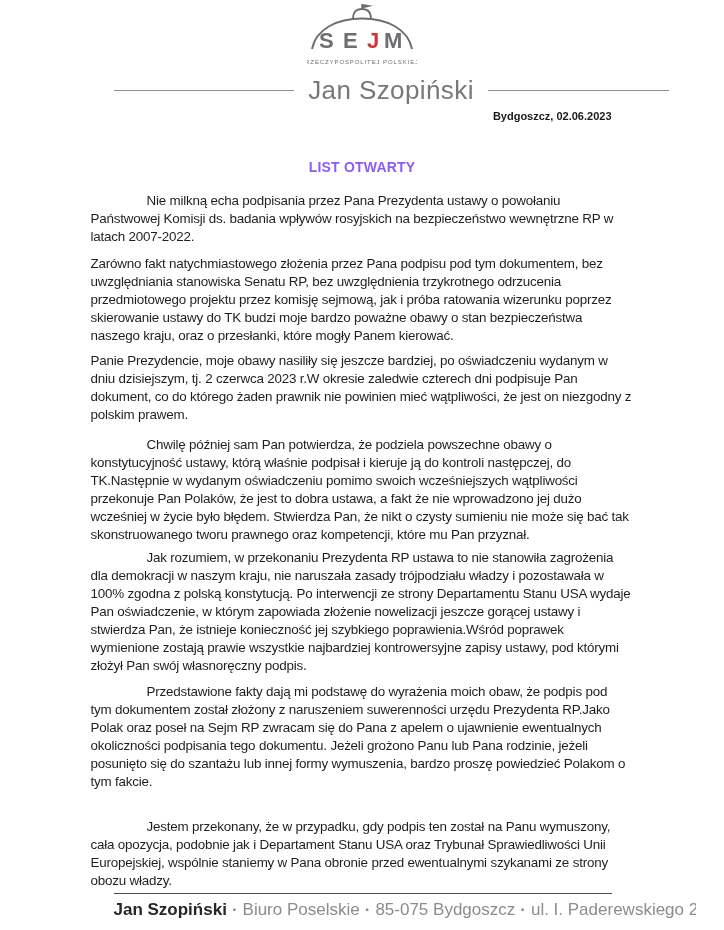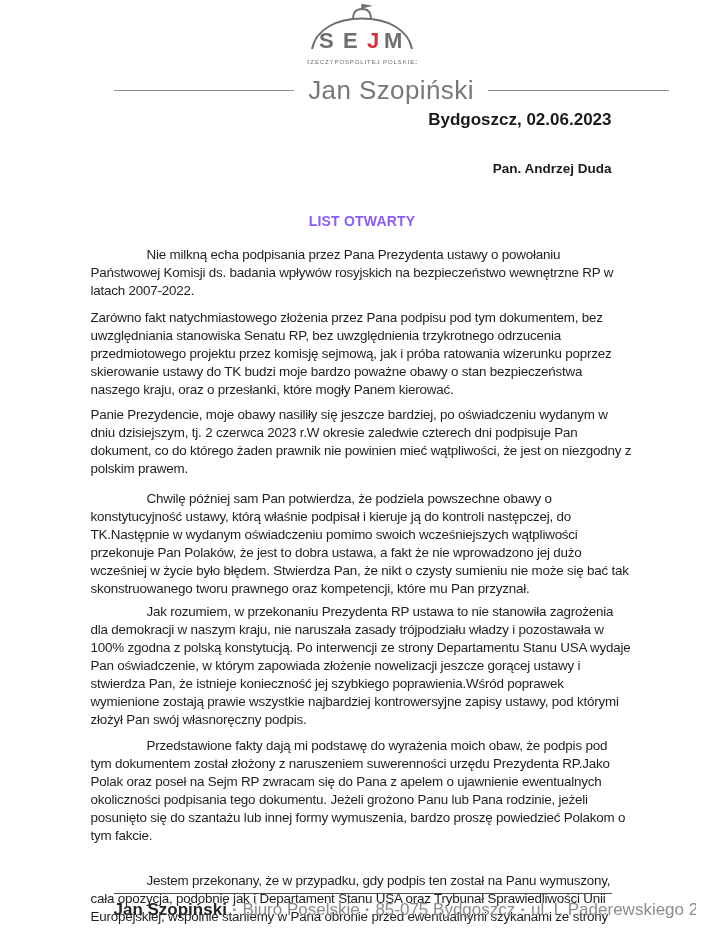"Bydgoszcz, 02.06.2023" .date-row { font-size: 17px -> 11px }
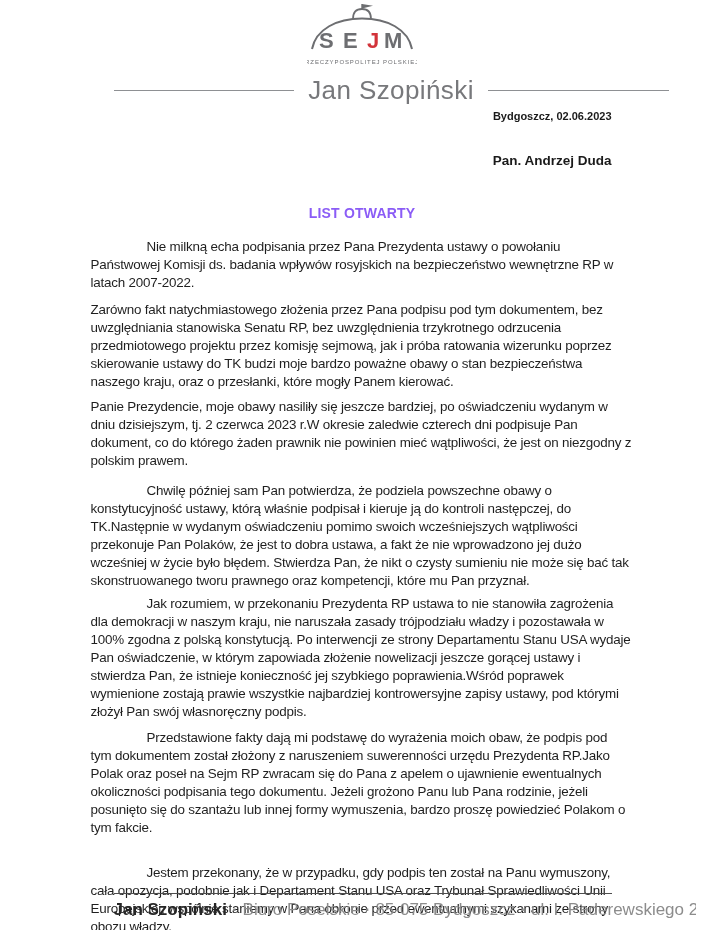"Pan. Andrzej Duda" div.addressee-line2 { html: <div>Pan. Andrzej Duda</div> -> none }
